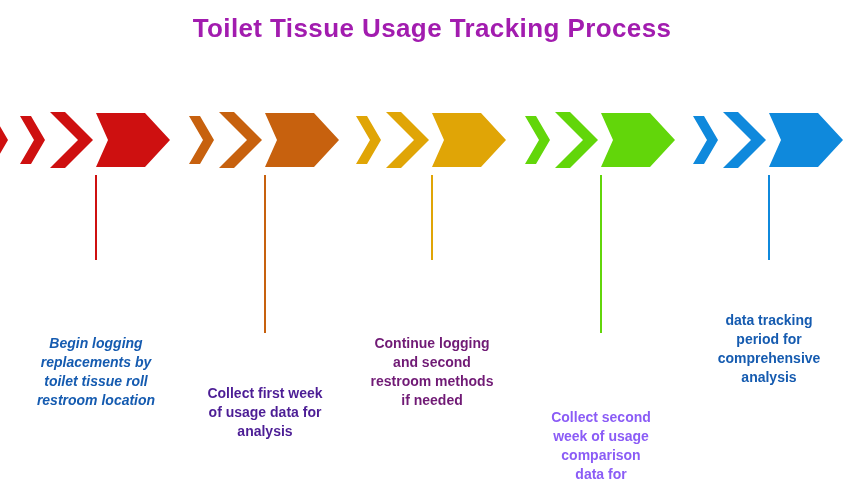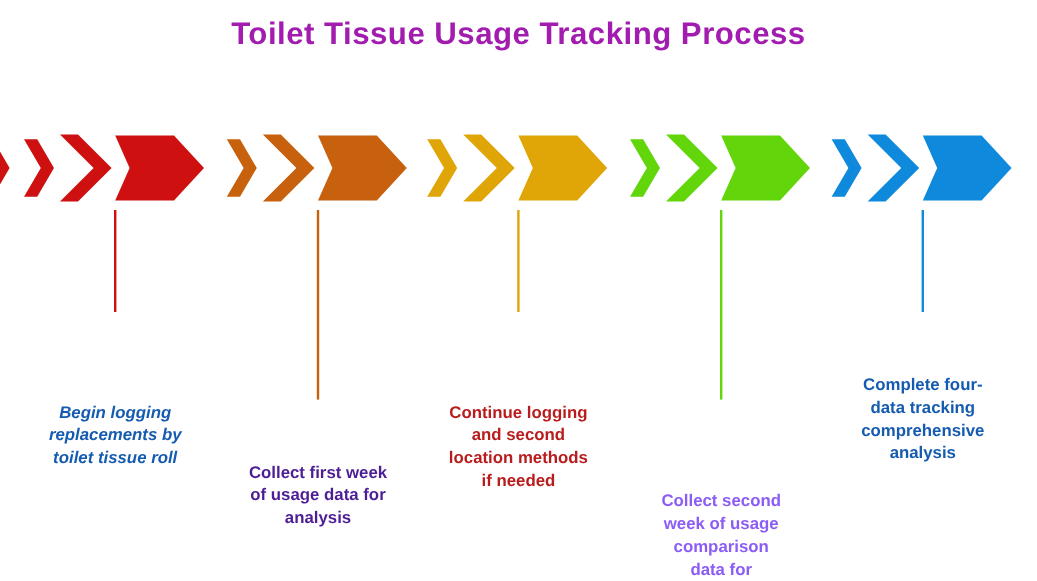"Complete four-" div { html: <div>Complete four-</div> -> none }
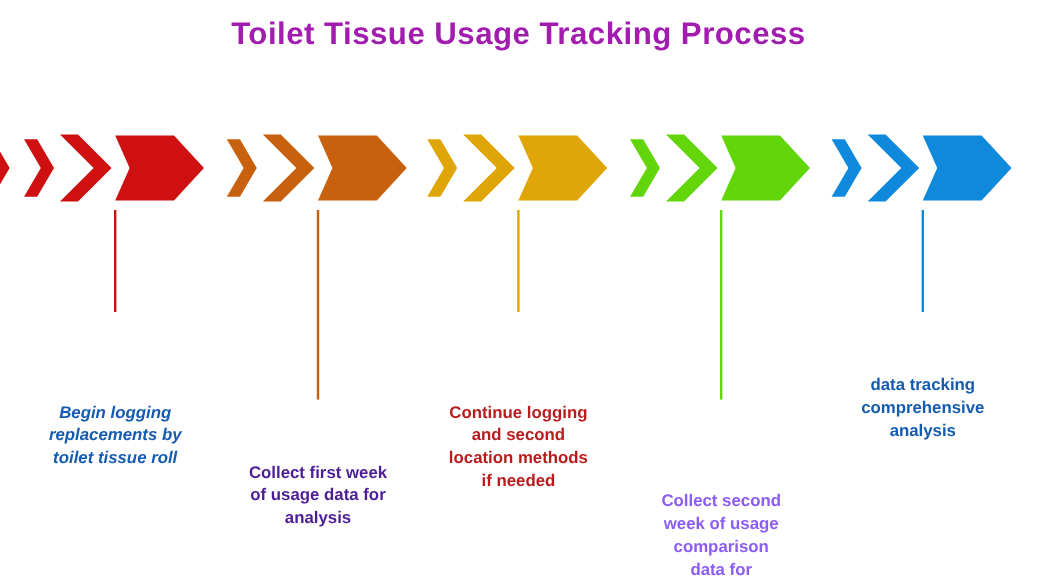"Continue logging" div.label { color: #b91c1c -> #701a75 }
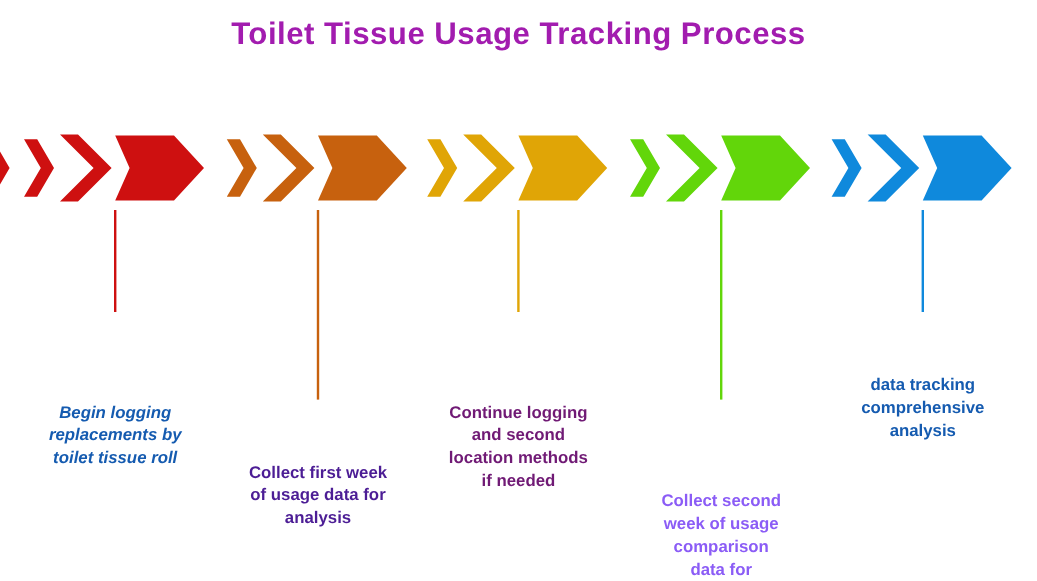"period for" div { html: none -> <div>period for</div> }
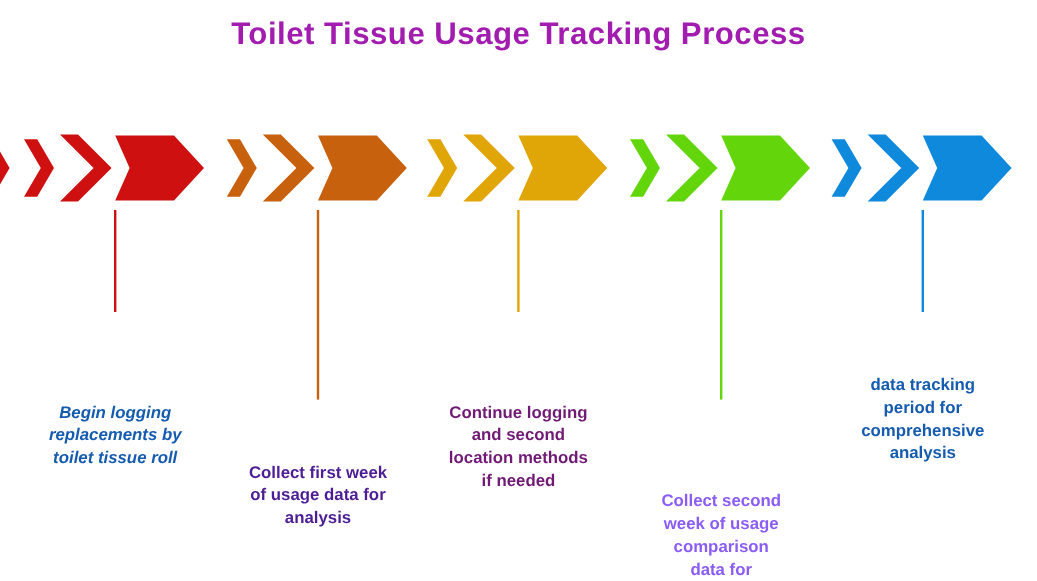"location methods" div { text: location -> restroom }
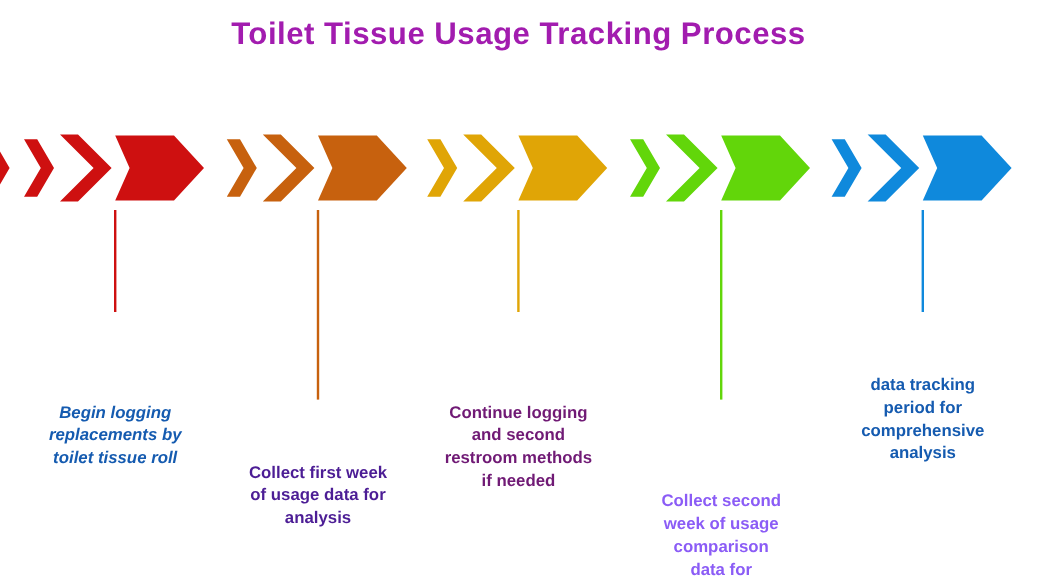"restroom location" div { html: none -> <div>restroom location</div> }
